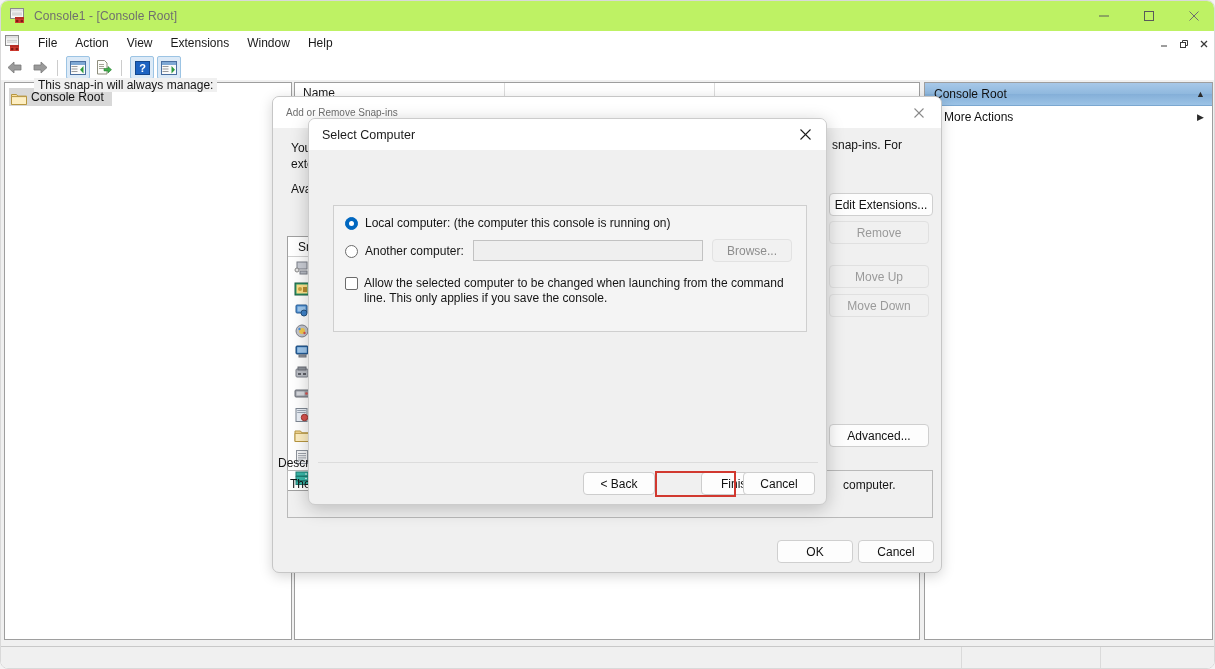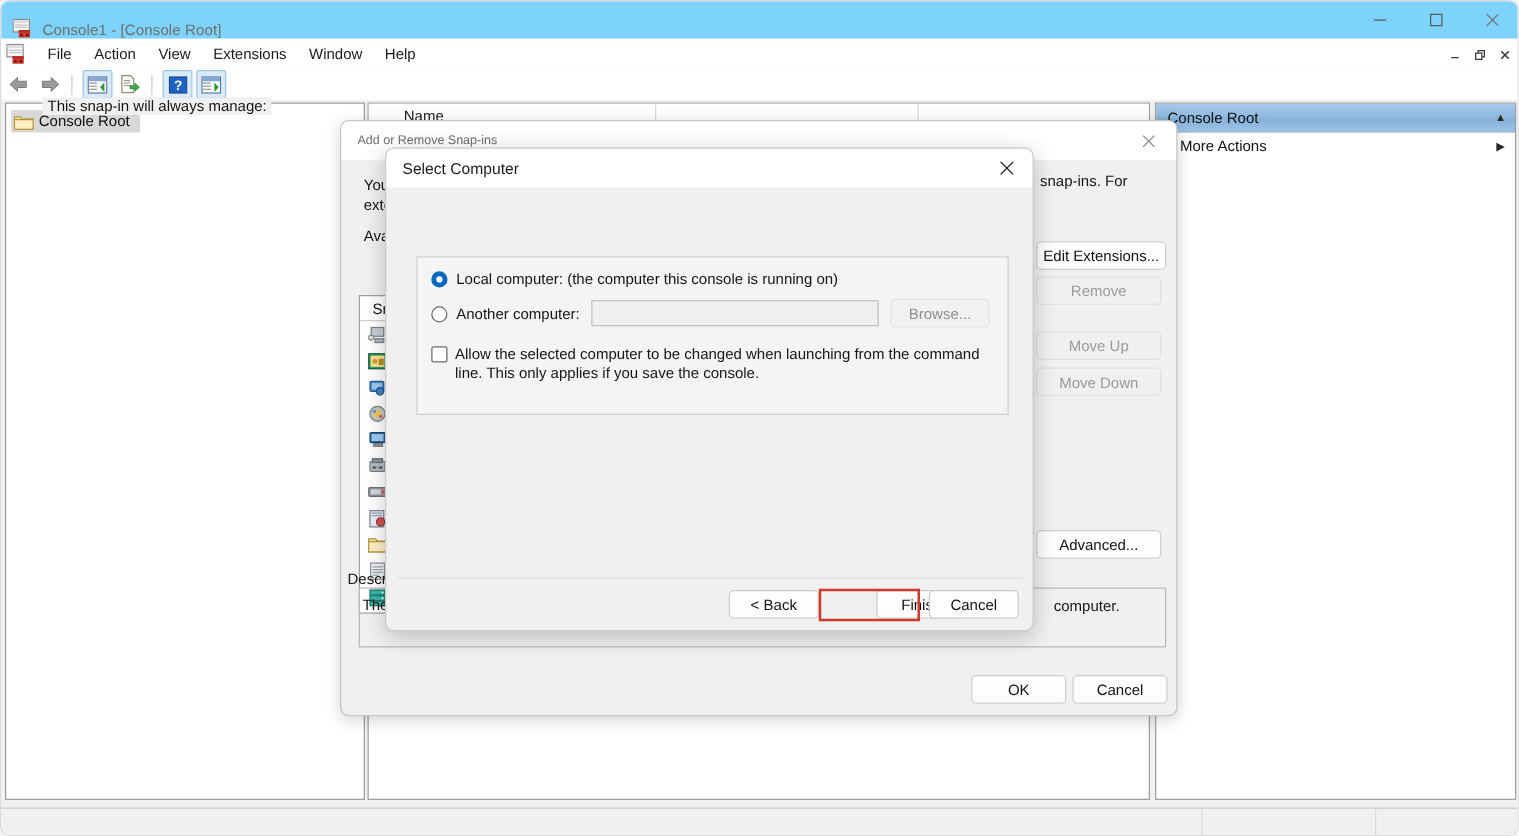"Console1 - [Console Root]" .titlebar { align-items: flex-end -> center; background: #7dd3fc -> #bef264 }
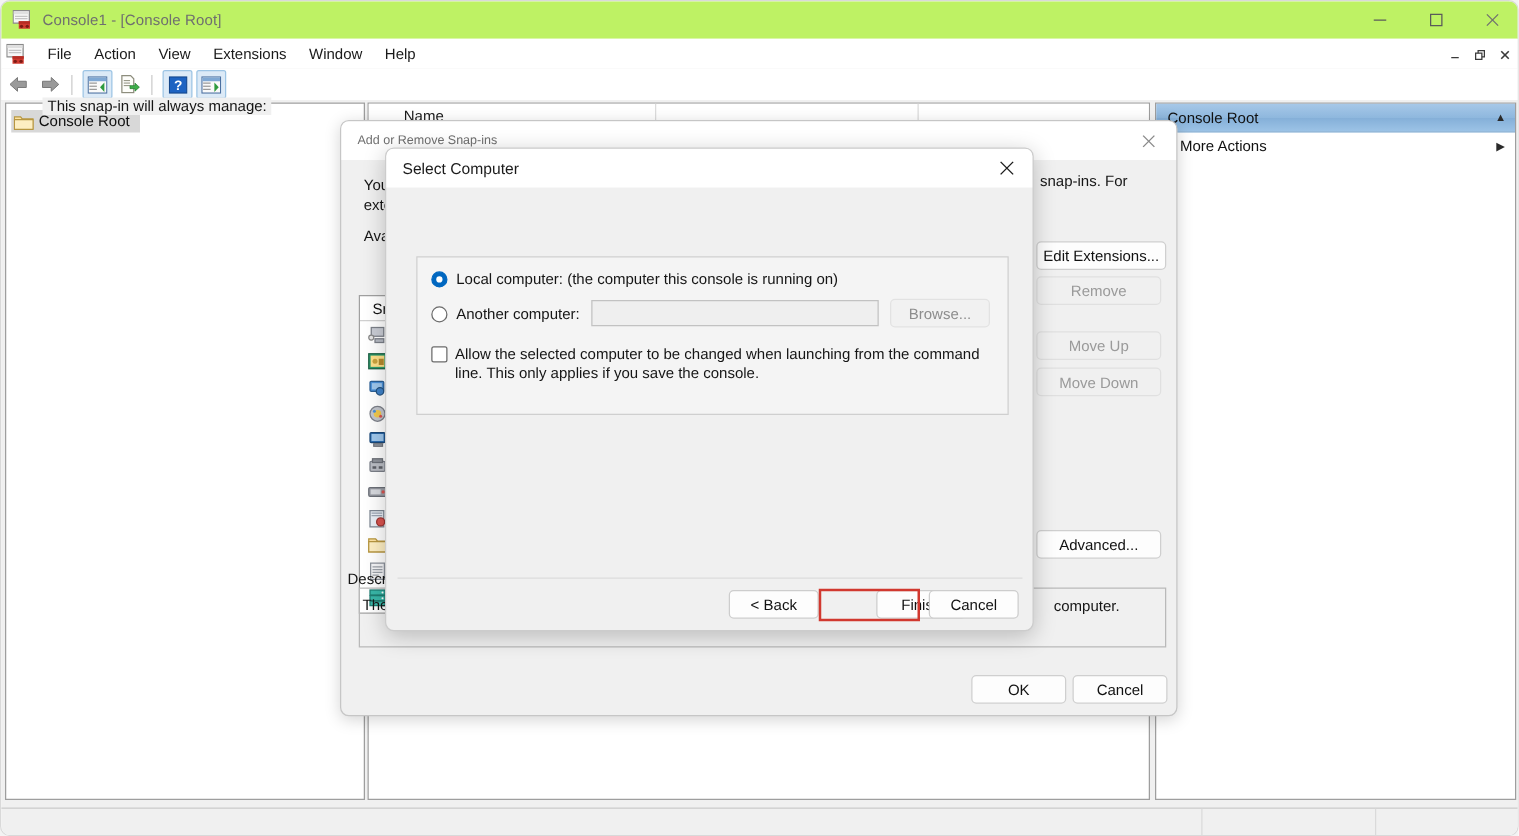"Name" .col-name { margin-left: 20px -> none }
